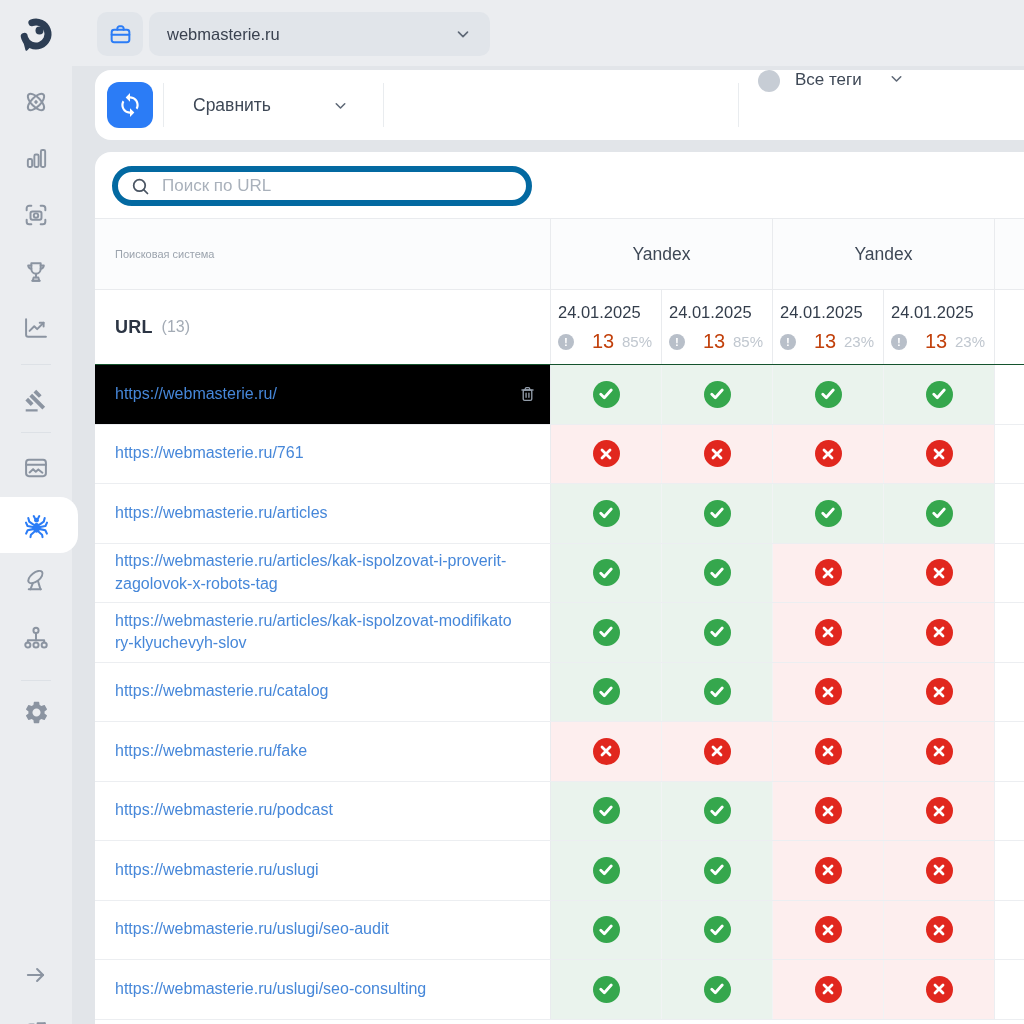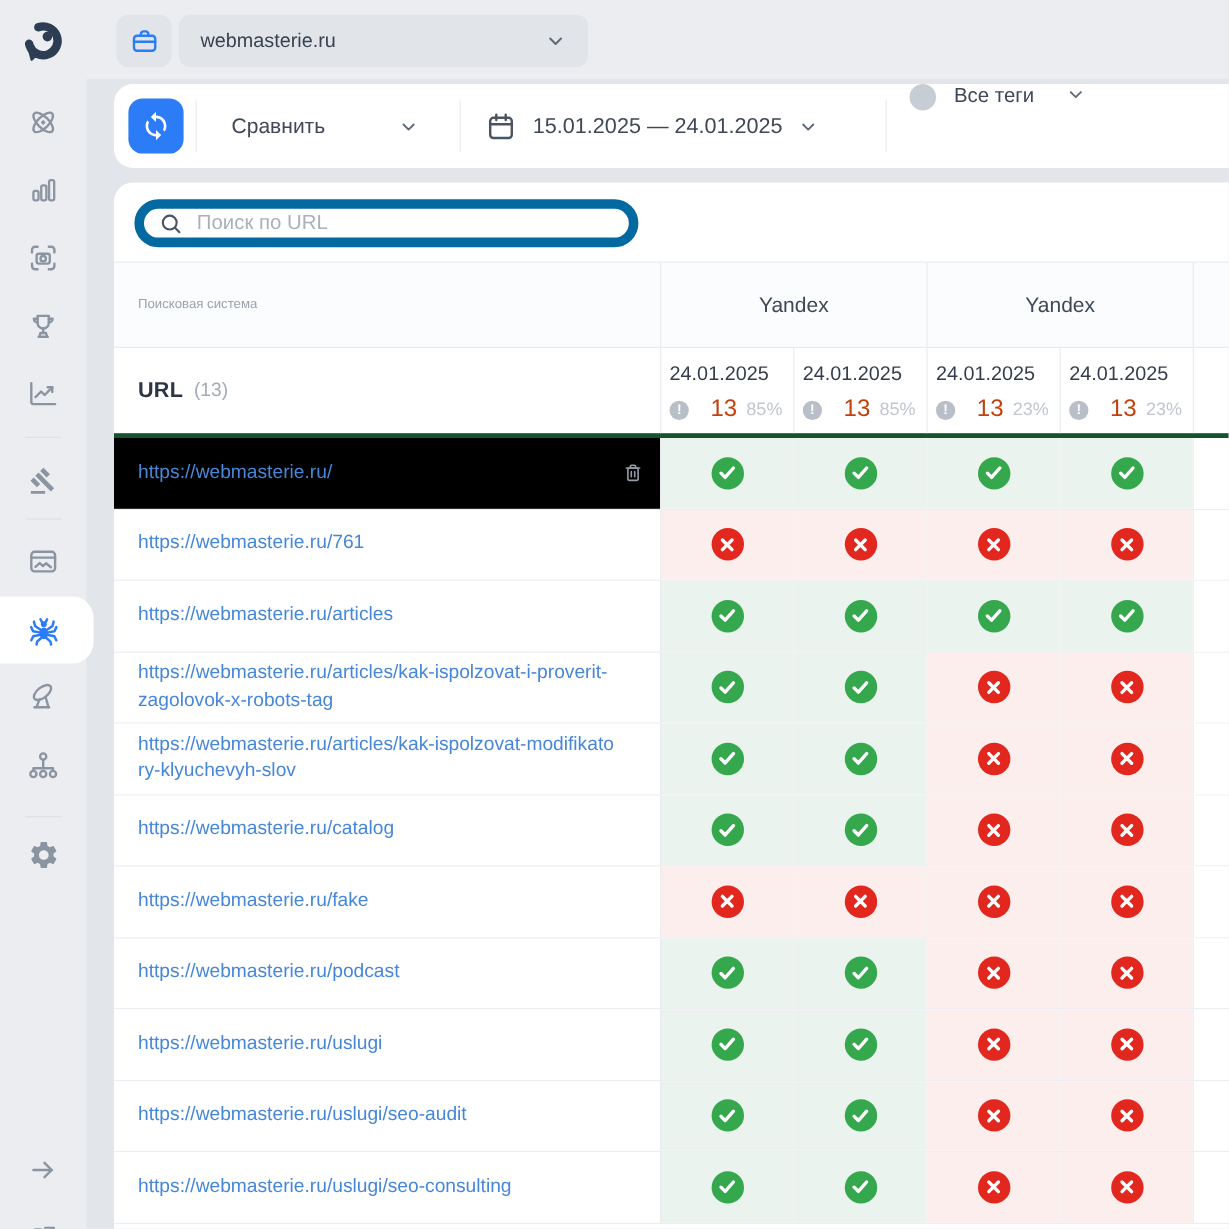"15.01.2025 — 24.01.2025" button.date-btn { html: <button> <span> <svg> <rect></rect> <path></path> <path></path> </svg> </span> <span>15.01.2025 — 24.01.2025</span> <span> <svg> <path></path> </svg> </span> </button> -> none }
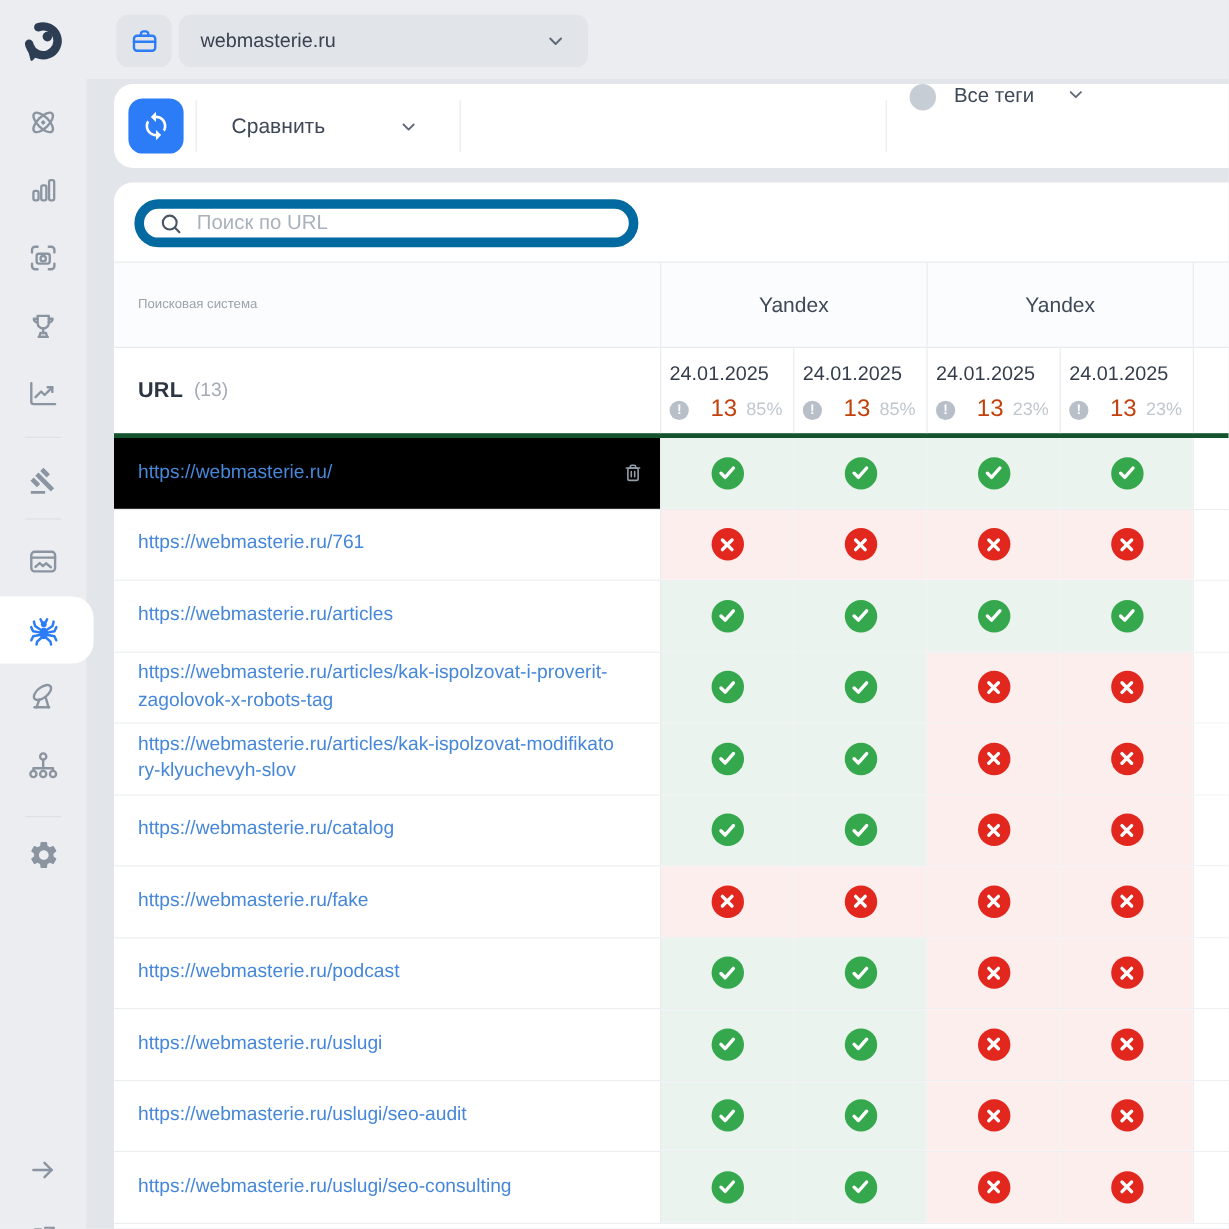"Поиск по URL" .searchbox { border: 8px solid #0369a1 -> 6px solid #0369a1 }
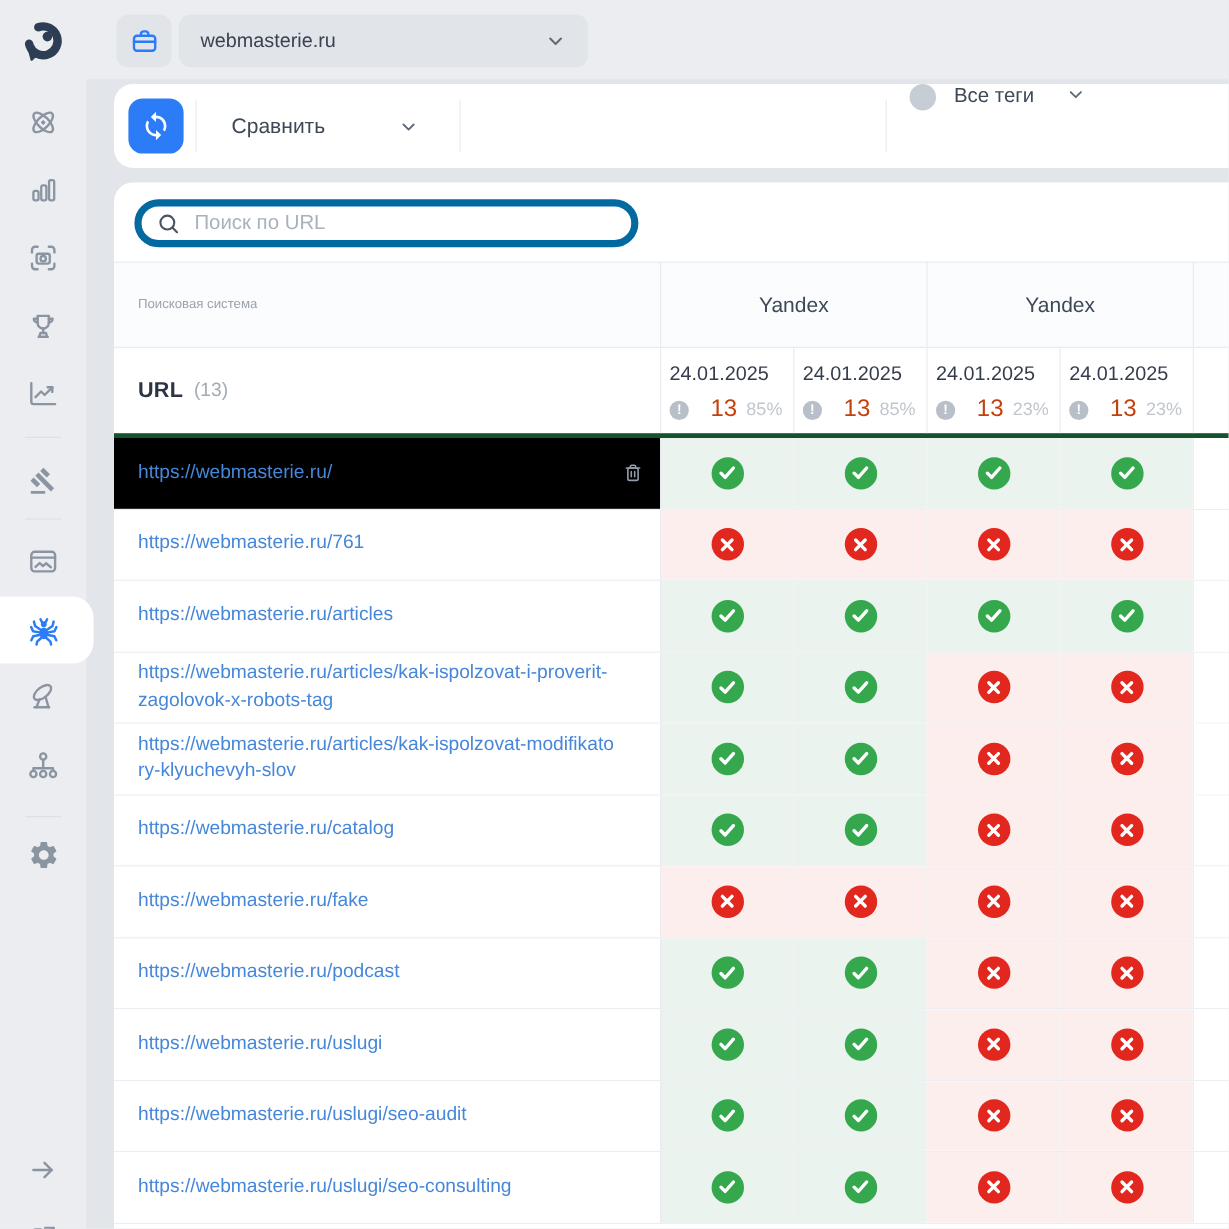"URL" .row-sub { border-bottom: 4px solid #14532d -> 1px solid #14532d }
